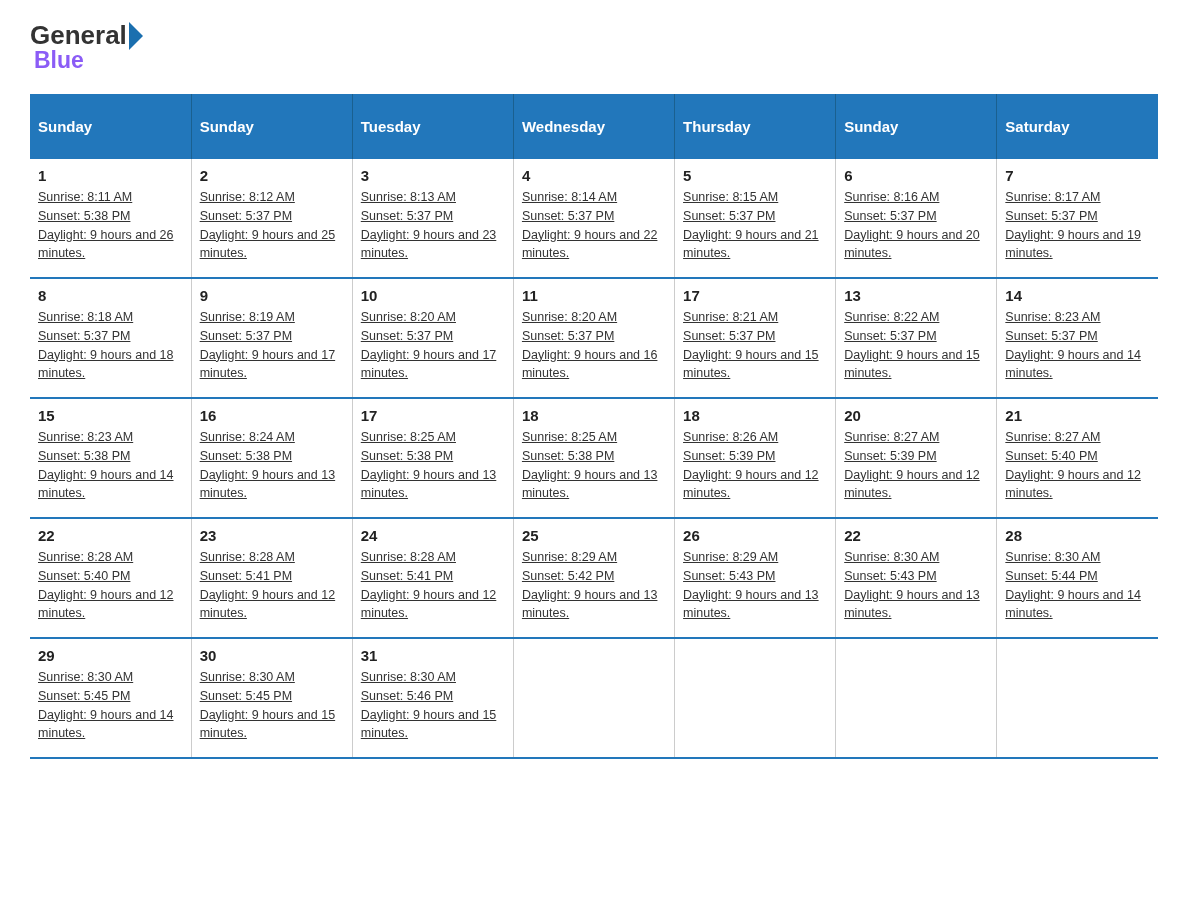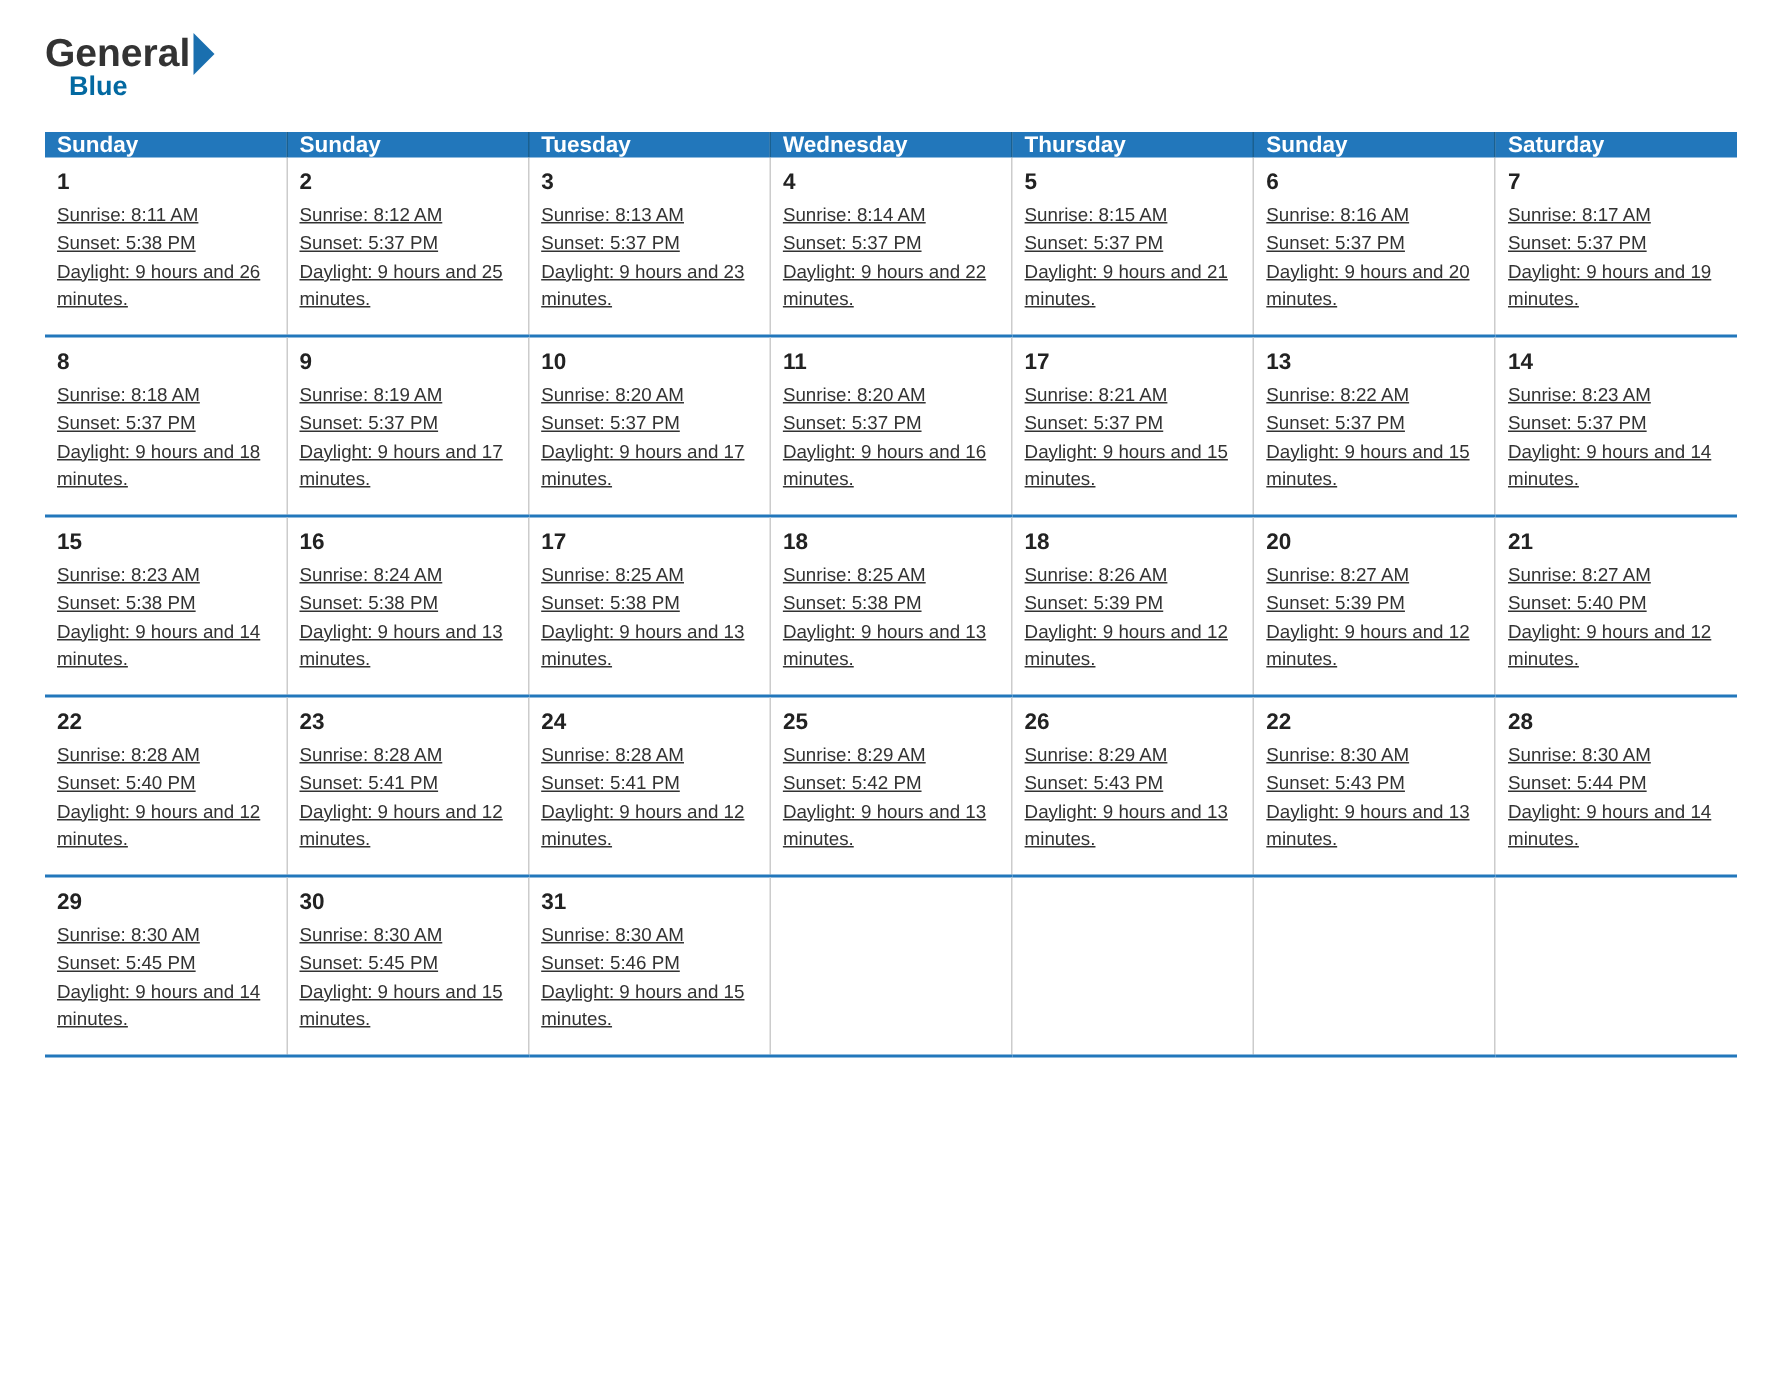"Blue" .logo-subtitle { color: #0369a1 -> #8b5cf6; font-size: 18px -> 23px; margin-left: 16px -> 4px }
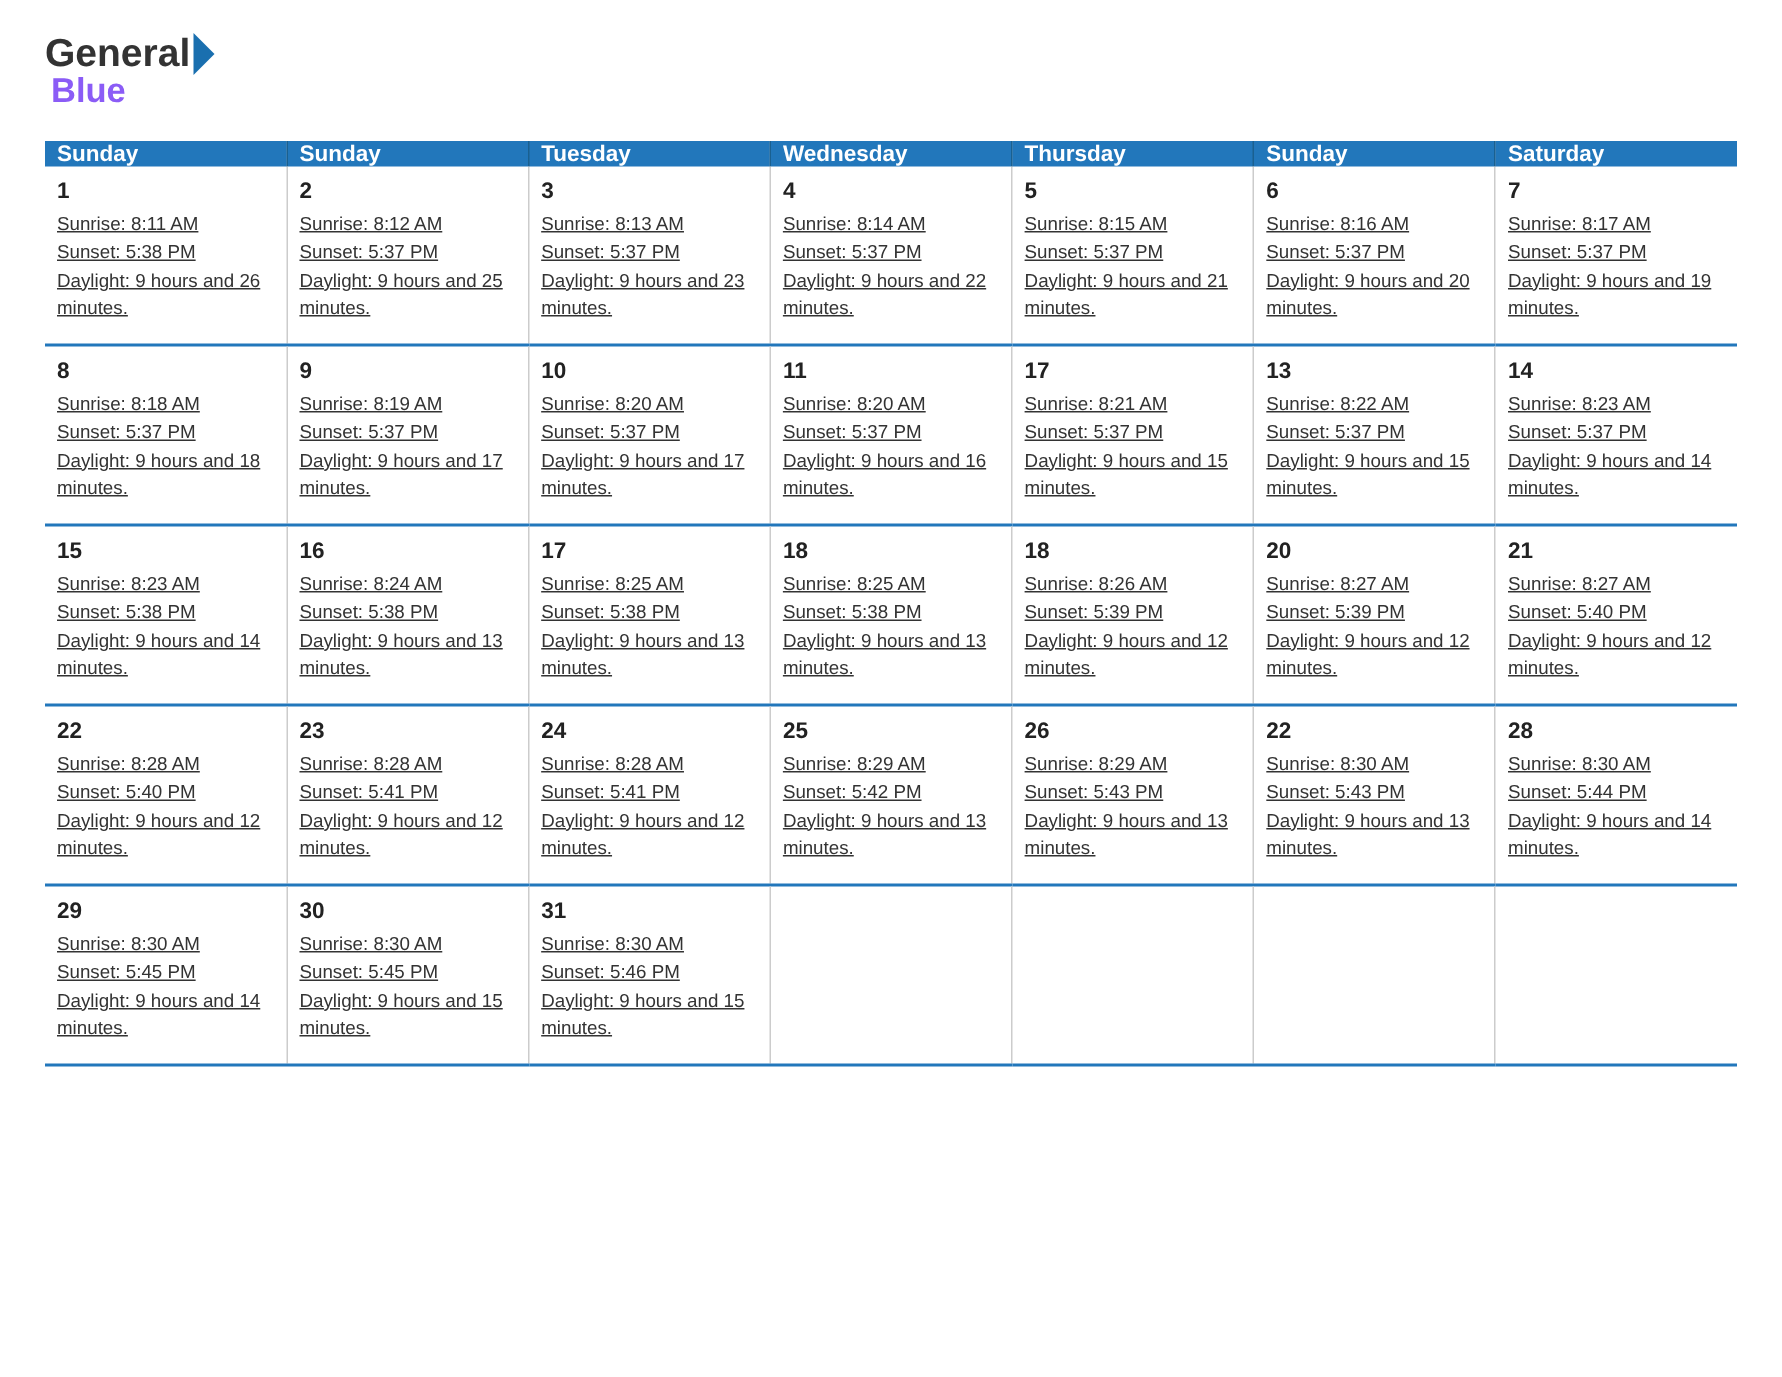"Sunday" thead tr th { padding: 0 8px -> 24px 8px }
